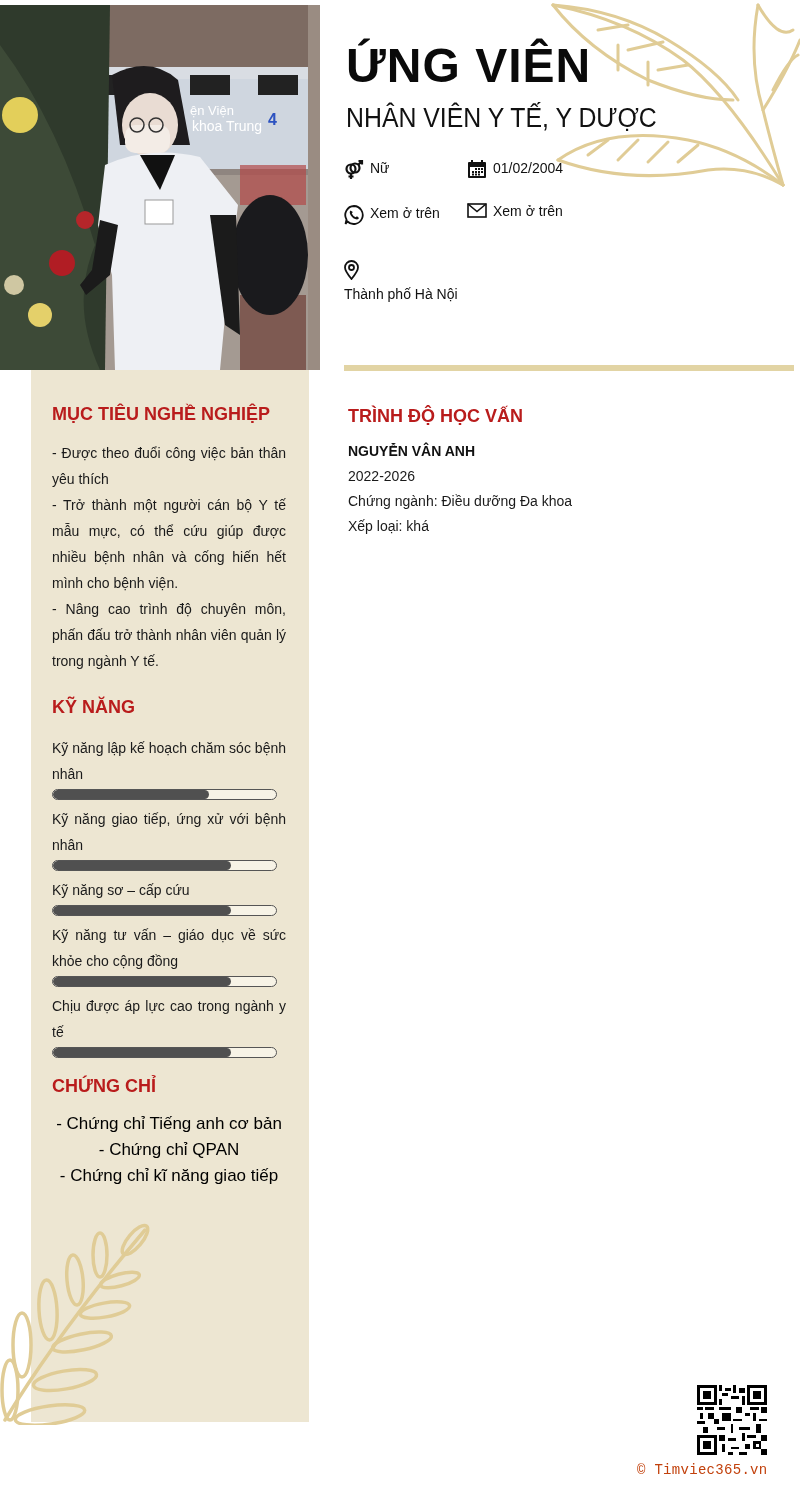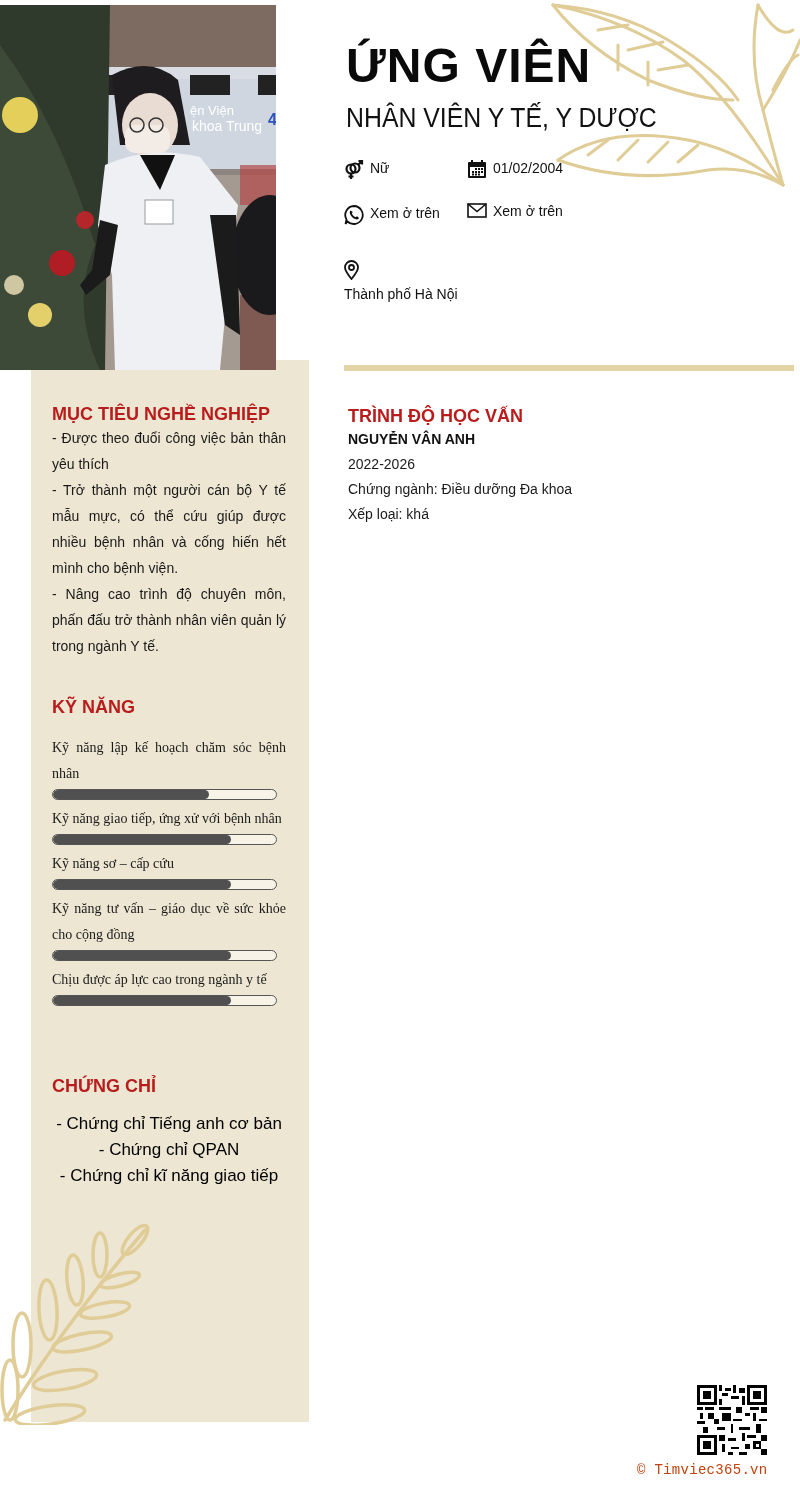"ện Viện" .photo { width: 276px -> 320px }
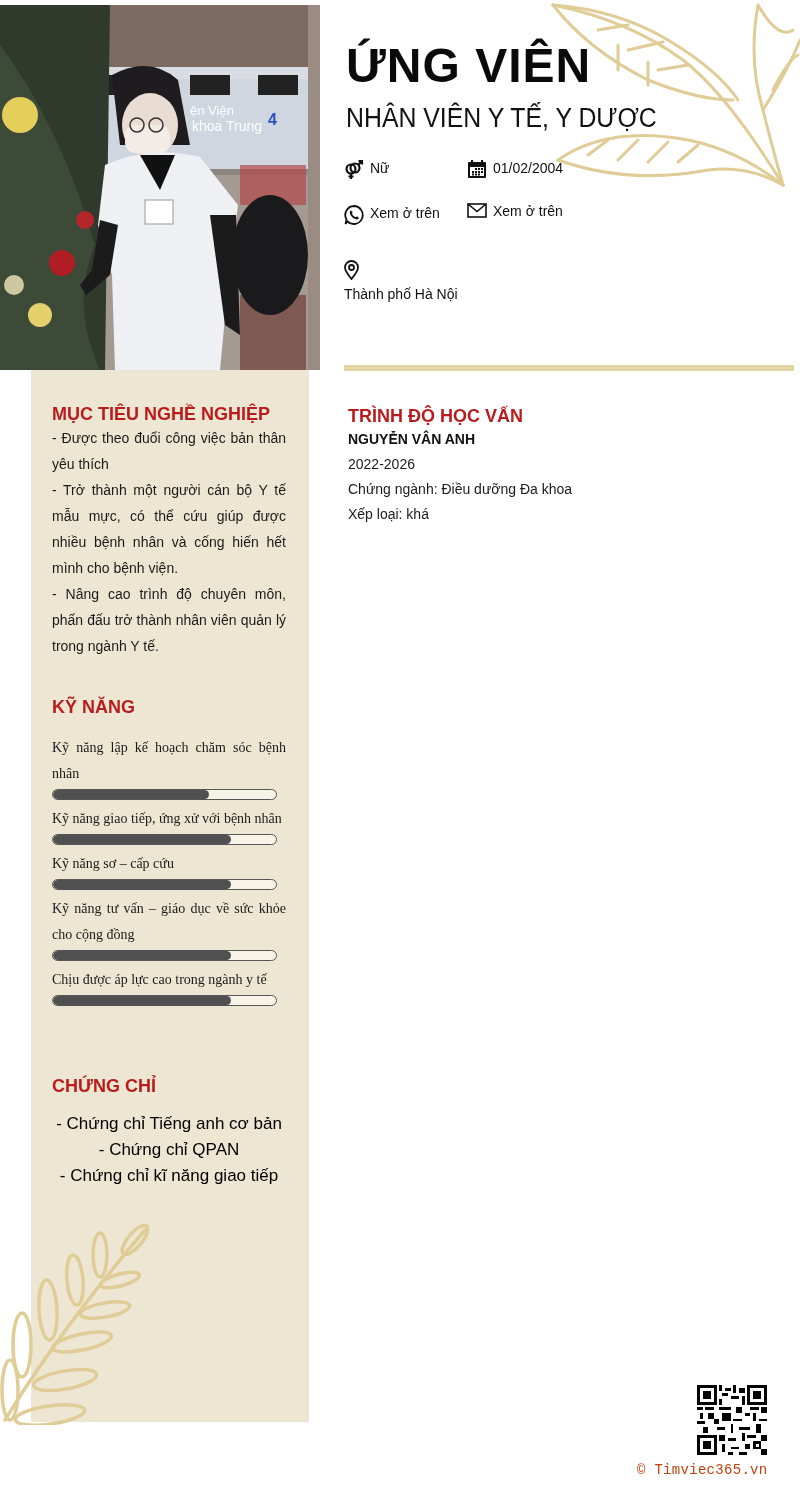"TRÌNH ĐỘ HỌC VẤN" .edu .section-title { margin-bottom: none -> 12px }
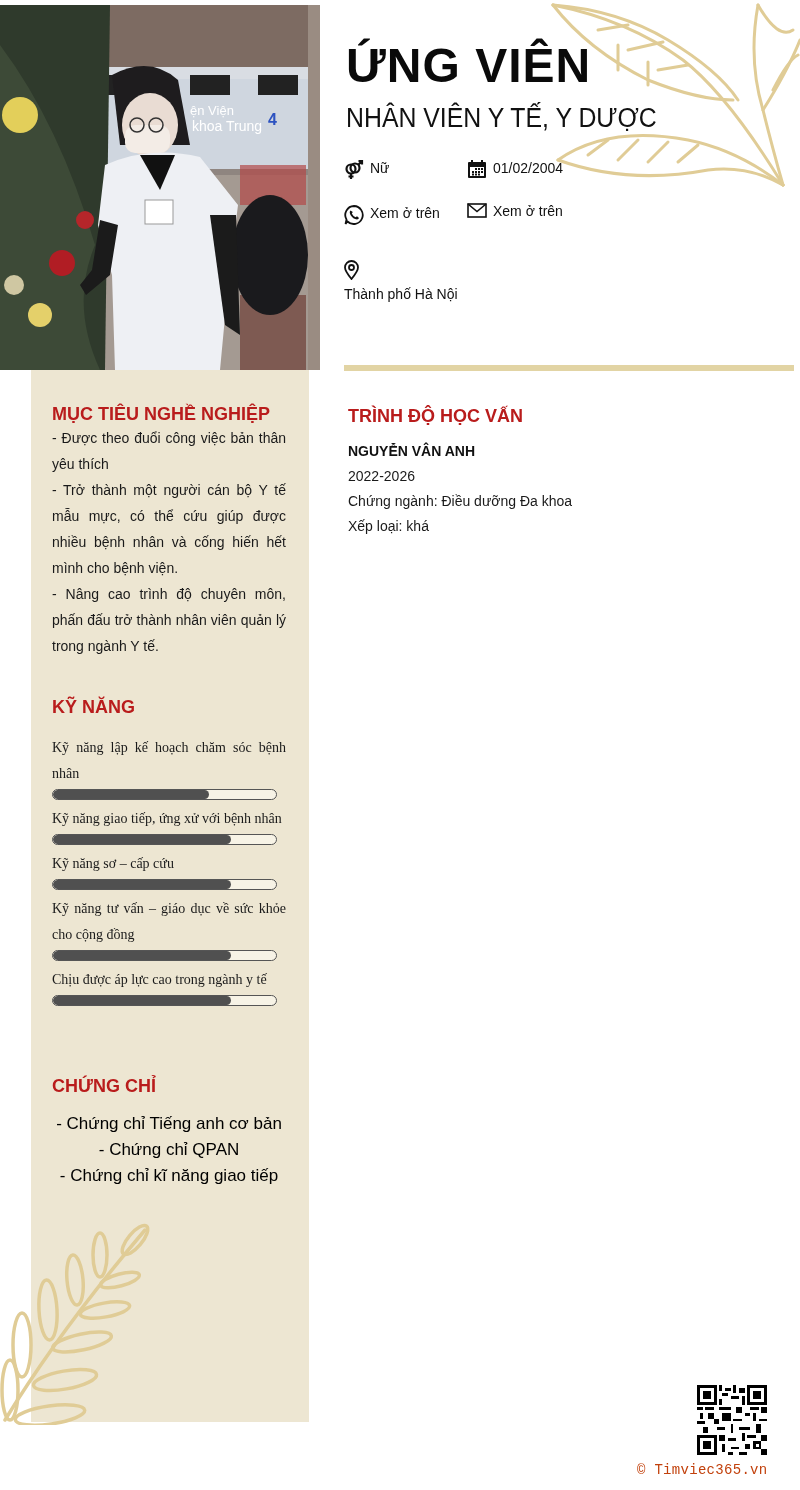"- Được theo đuổi công" div { margin-top: 0 -> 15px }
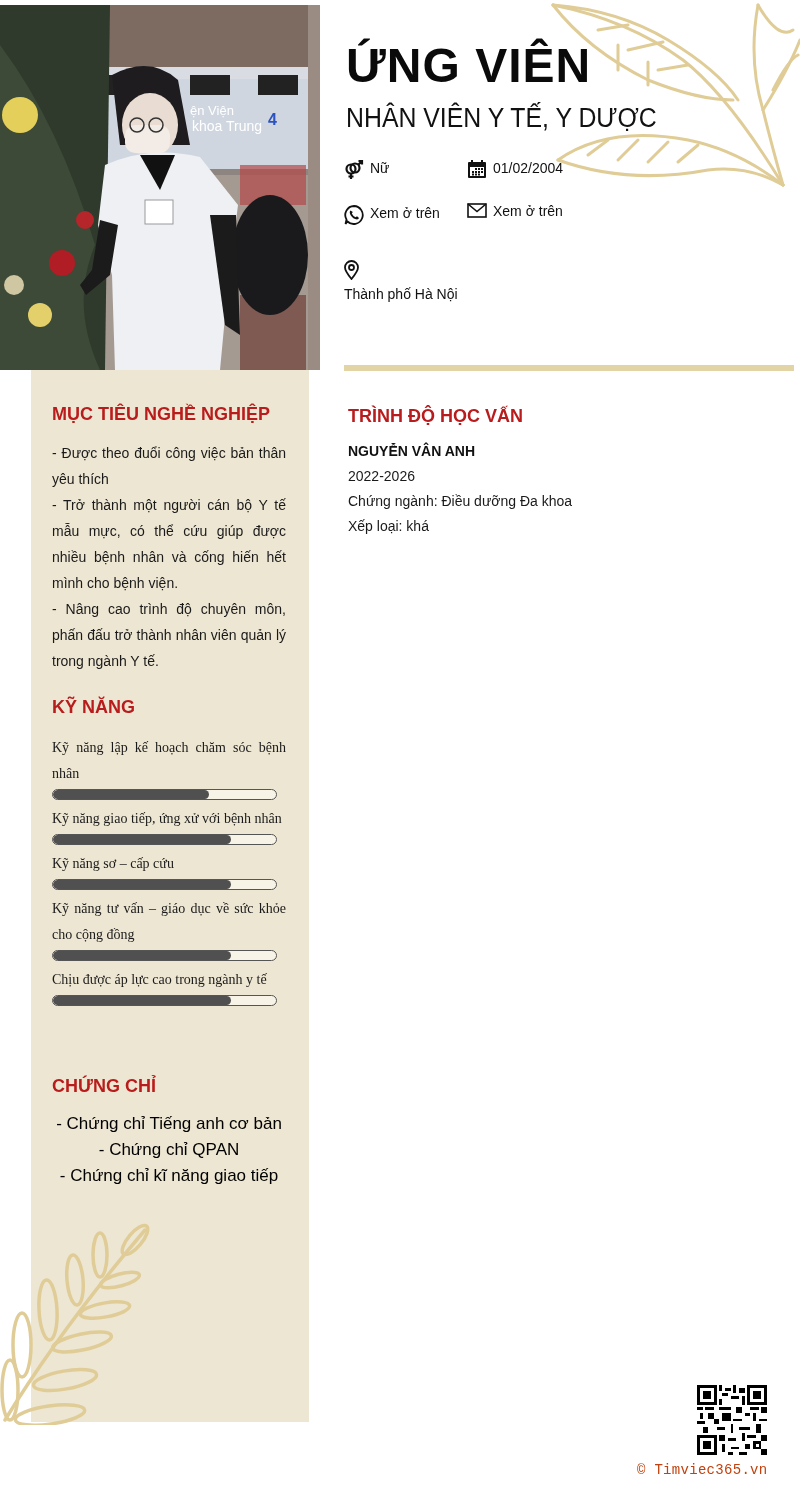"Kỹ năng lập kế hoạch" .skill-label { font-family: Liberation Serif, serif -> none }
